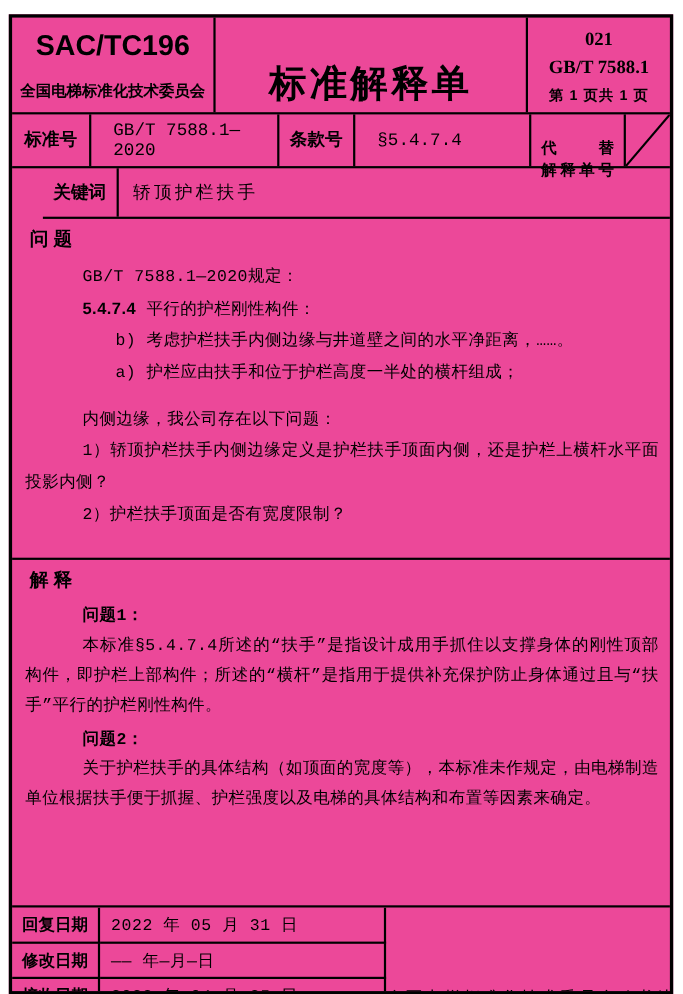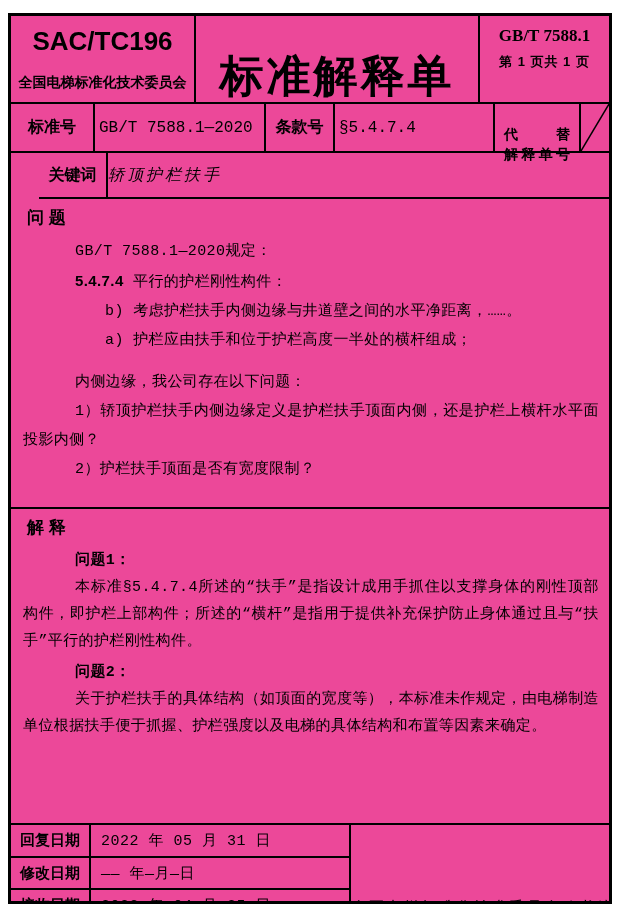"021" div.doc-no { html: none -> <div>021</div> }
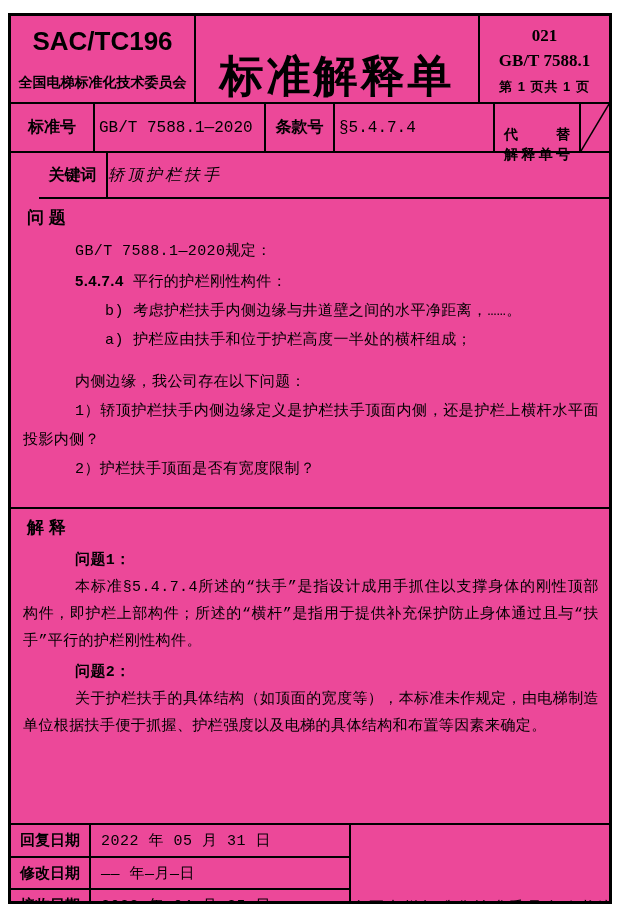"标准解释单" .sheet-title { font-size: 44px -> 34px }
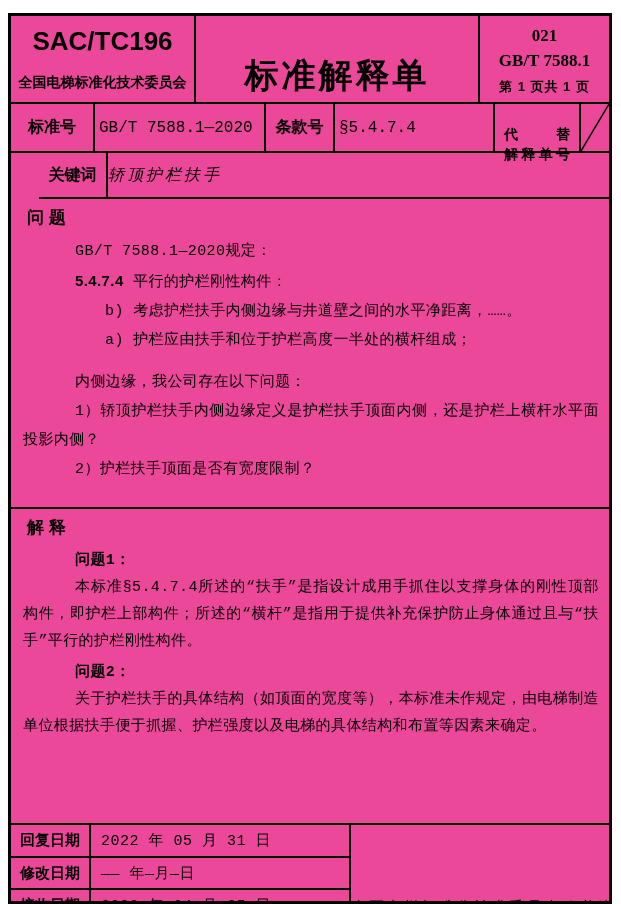"标准号" .w-std-label { width: 84px -> 72px }
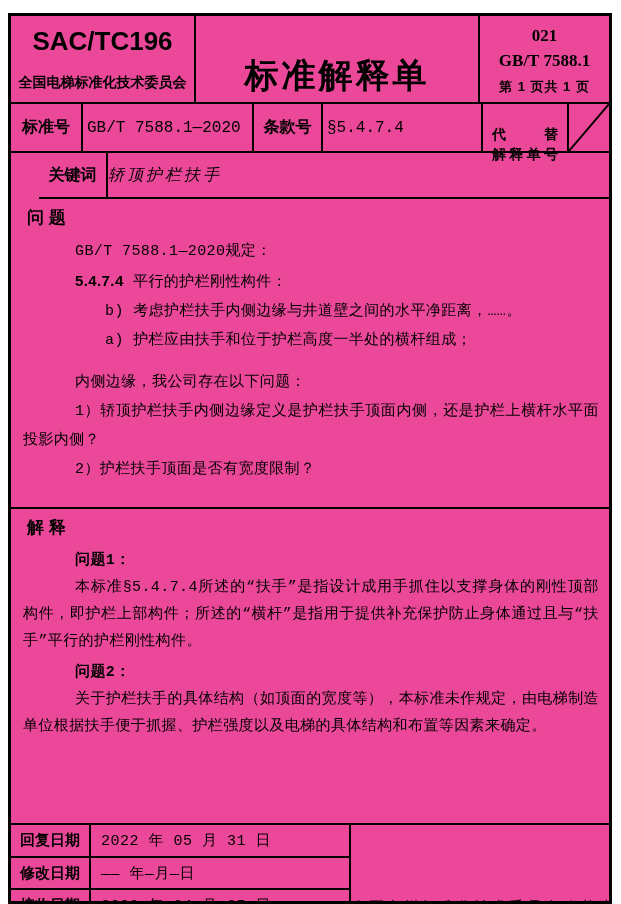"GB/T 7588.1—2020" .value-cell { padding-left: 4px -> 20px }
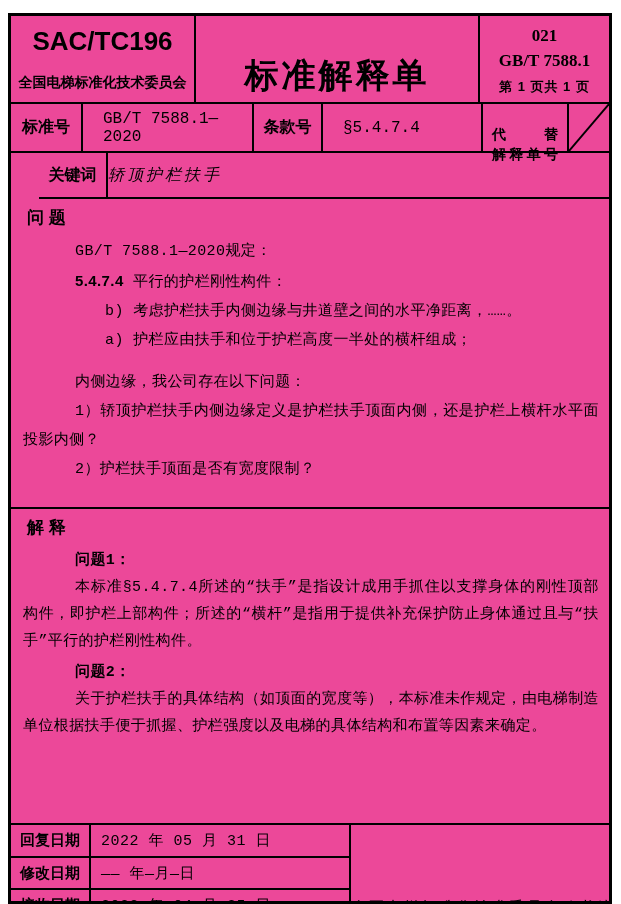"轿顶护栏扶手" .keyword-value { font-style: italic -> none; padding-left: none -> 13px }
